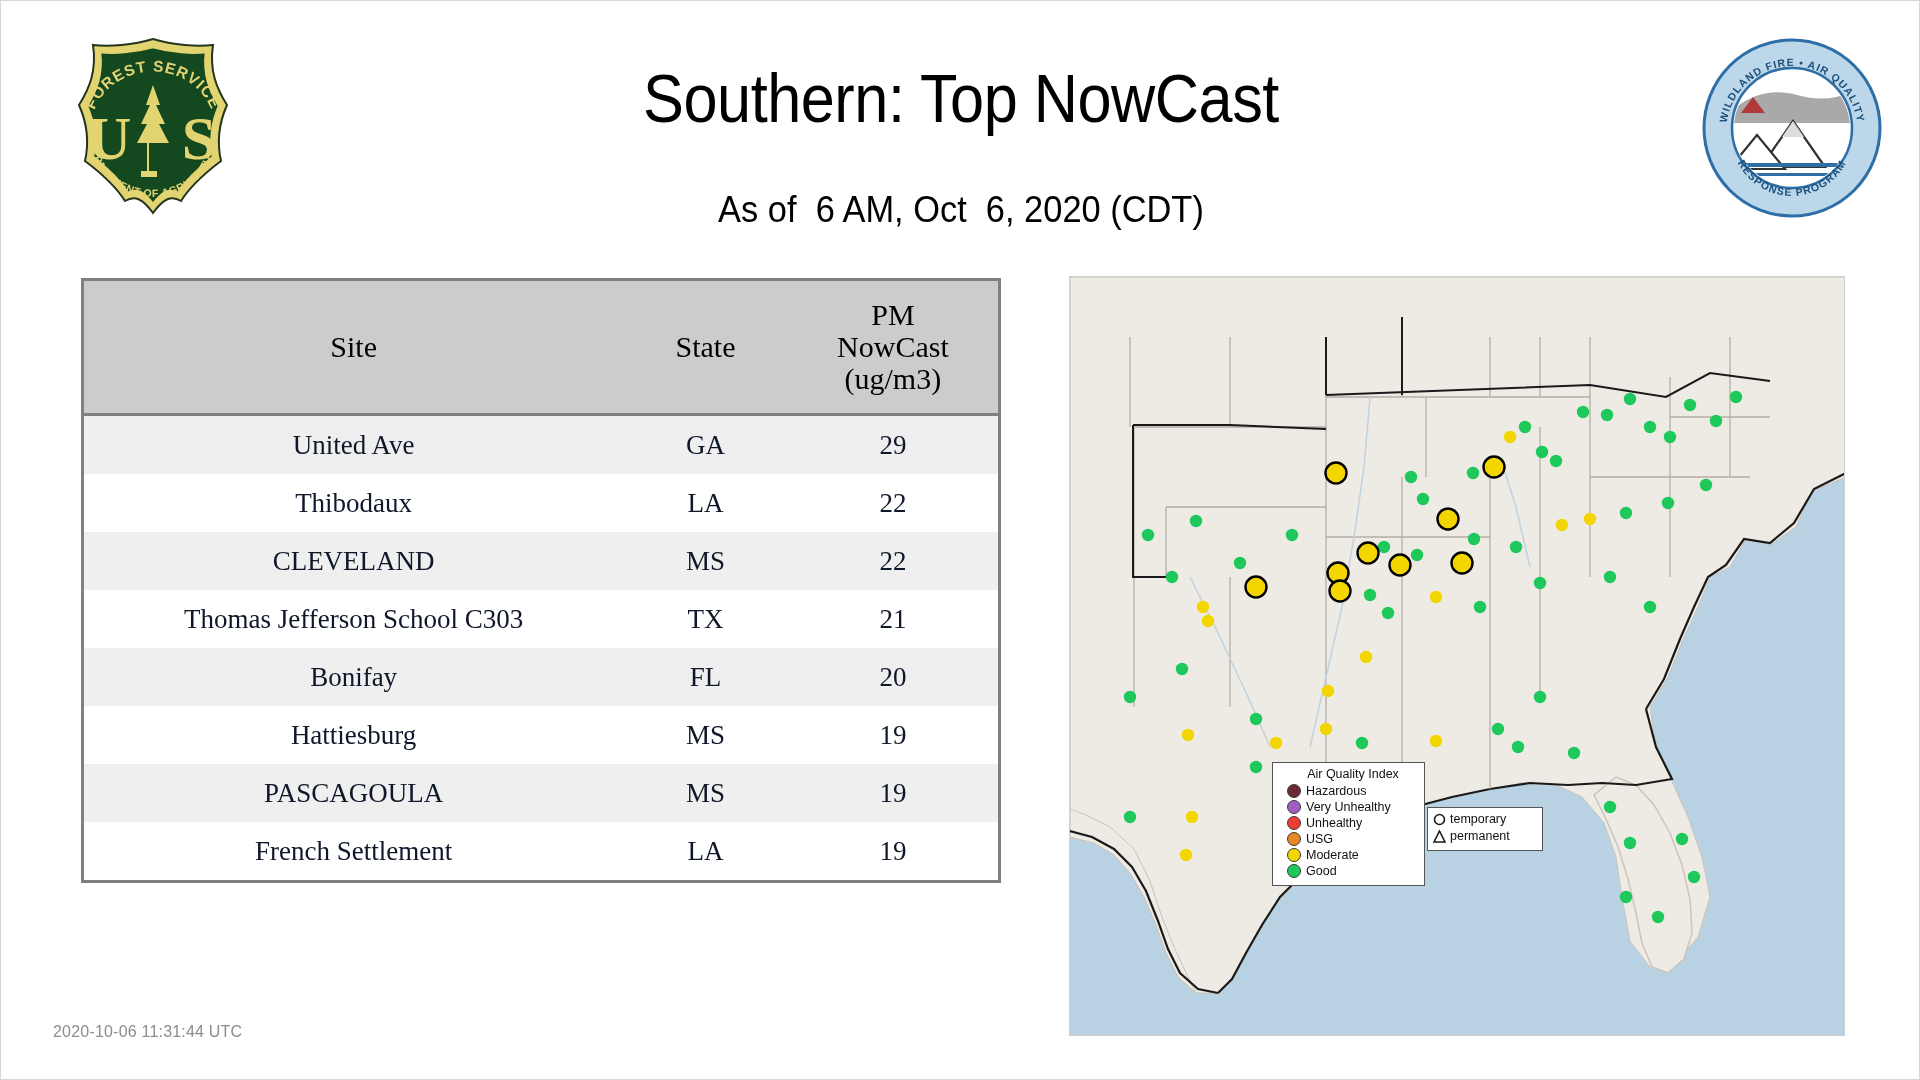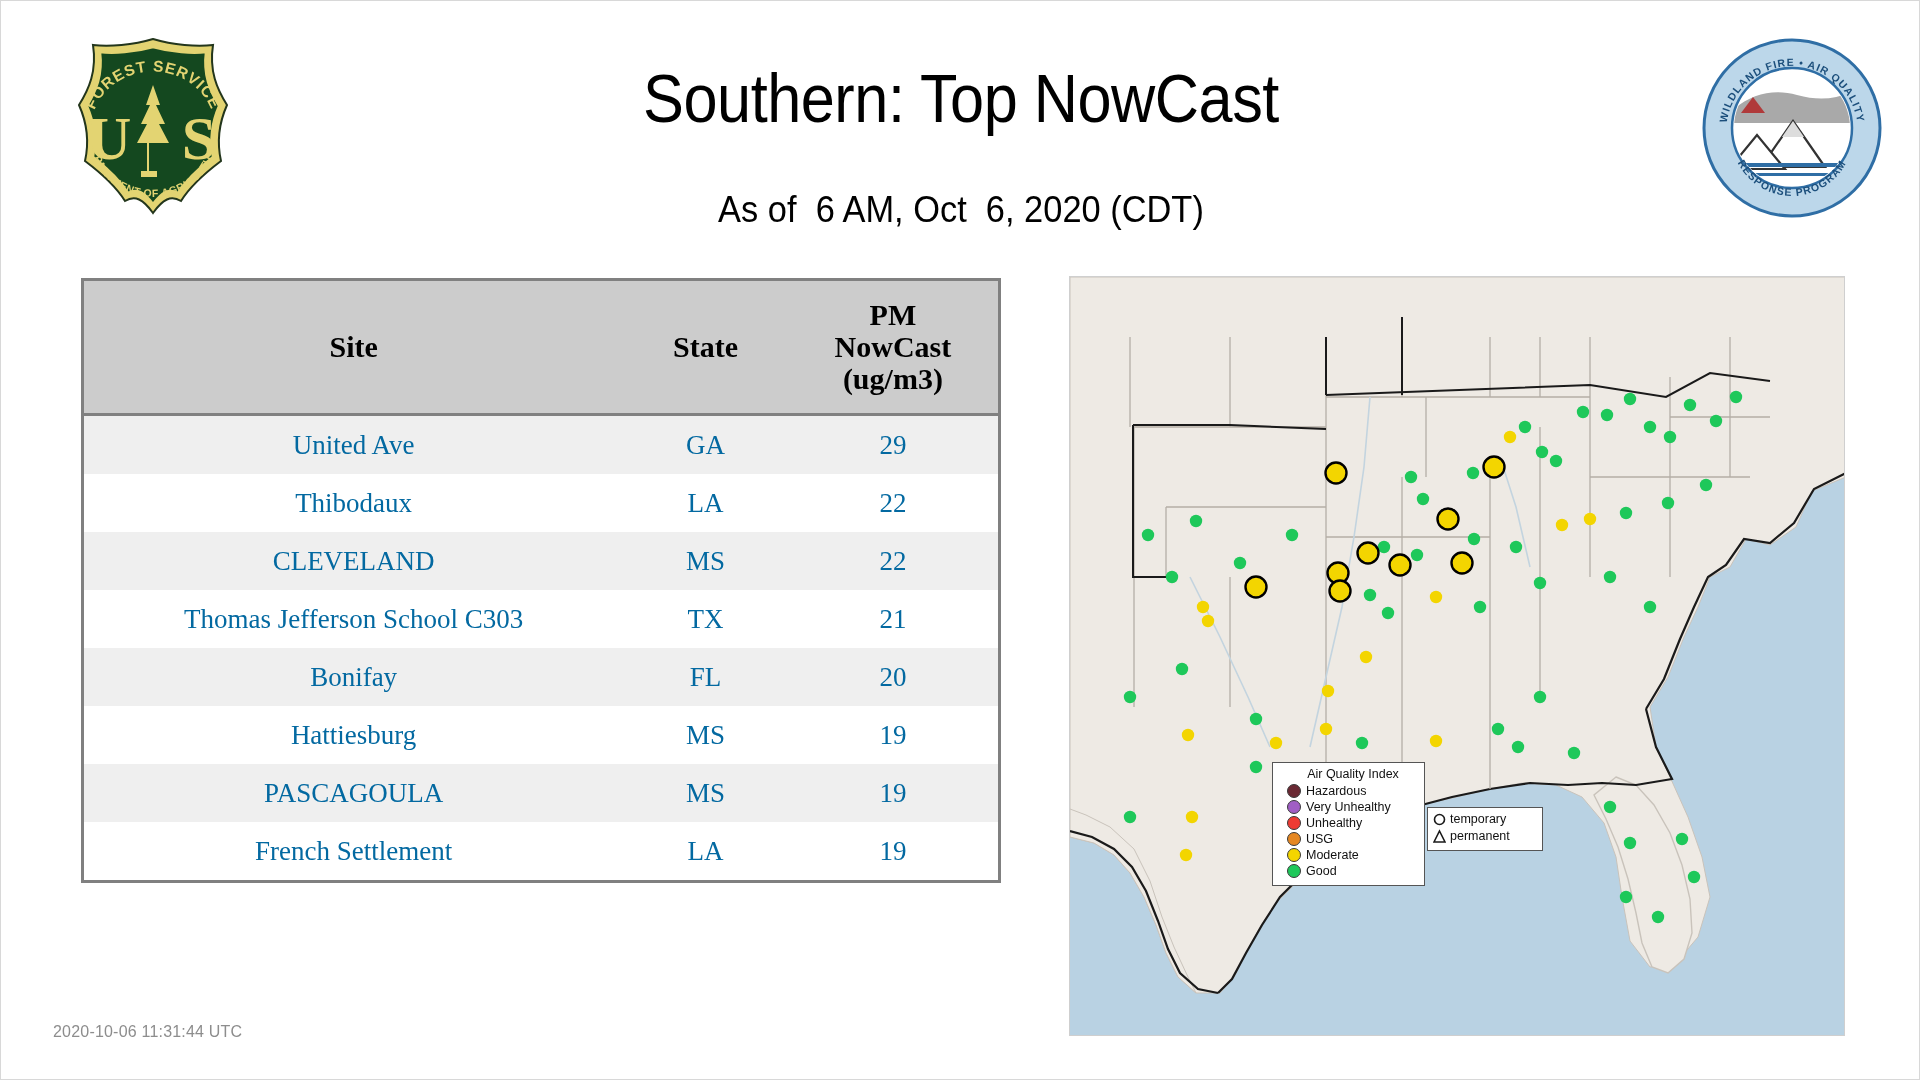"PM" table#nowcast-table thead th { font-weight: bold -> normal }
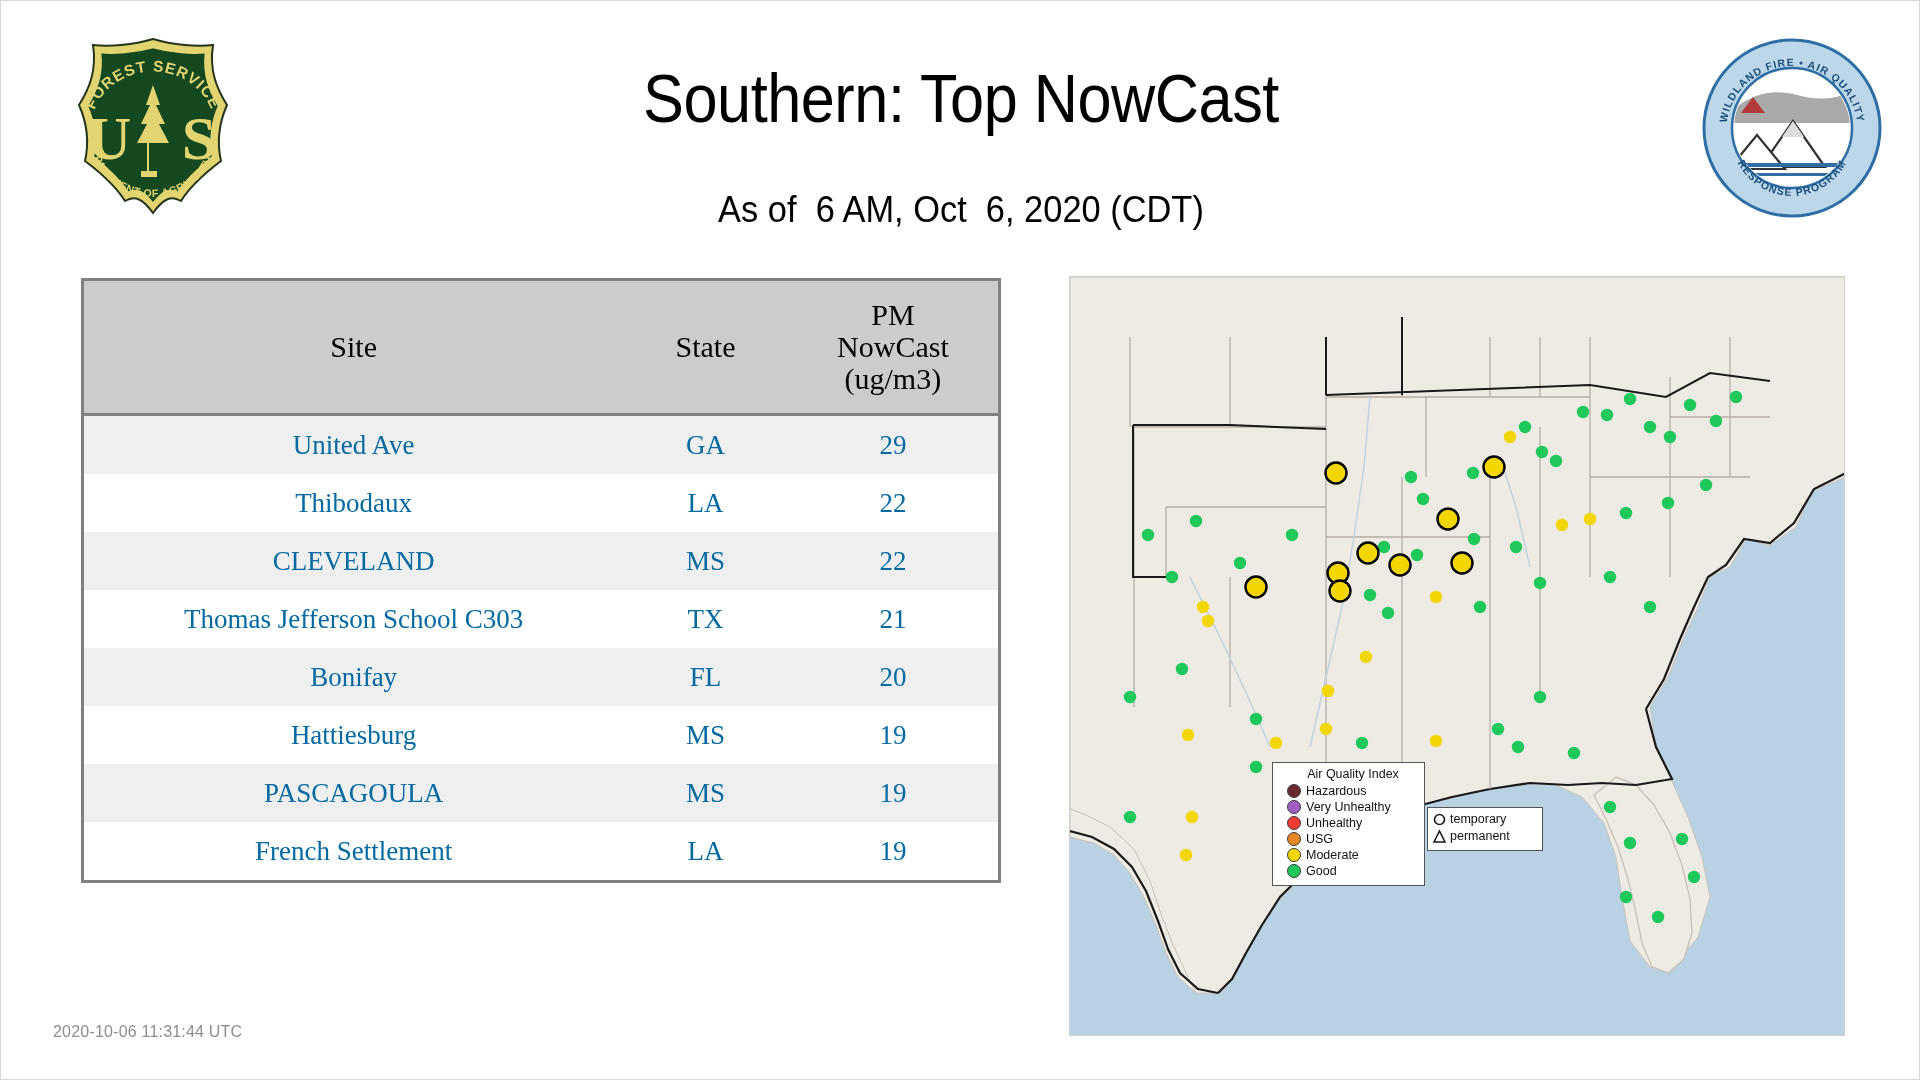"United Ave" table#nowcast-table tbody td { color: #0369a1 -> #0f172a }
